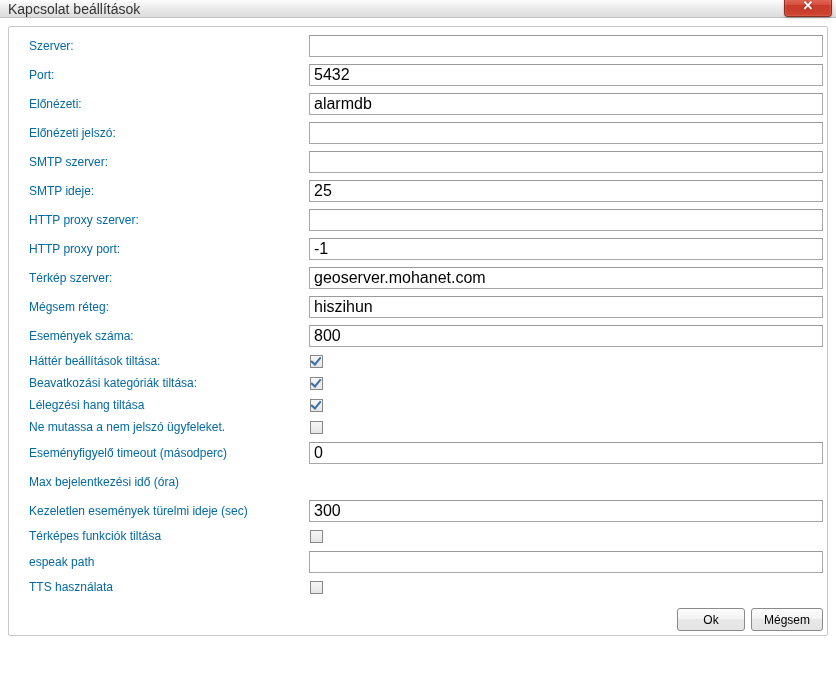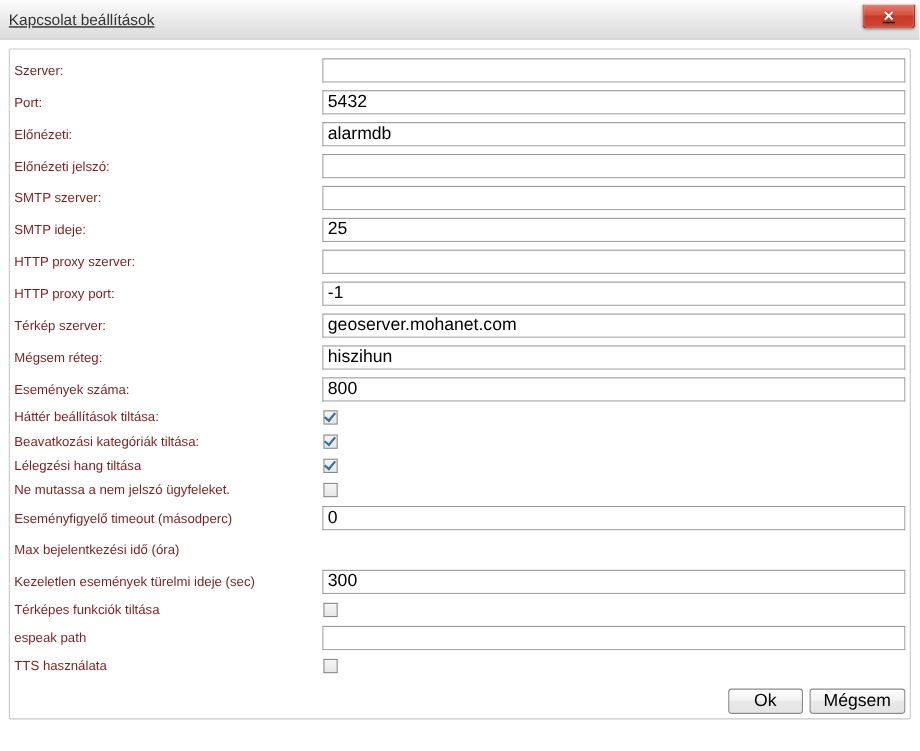"Kapcsolat beállítások" .titlebar { height: 36px -> 18px; text-decoration: underline -> none }
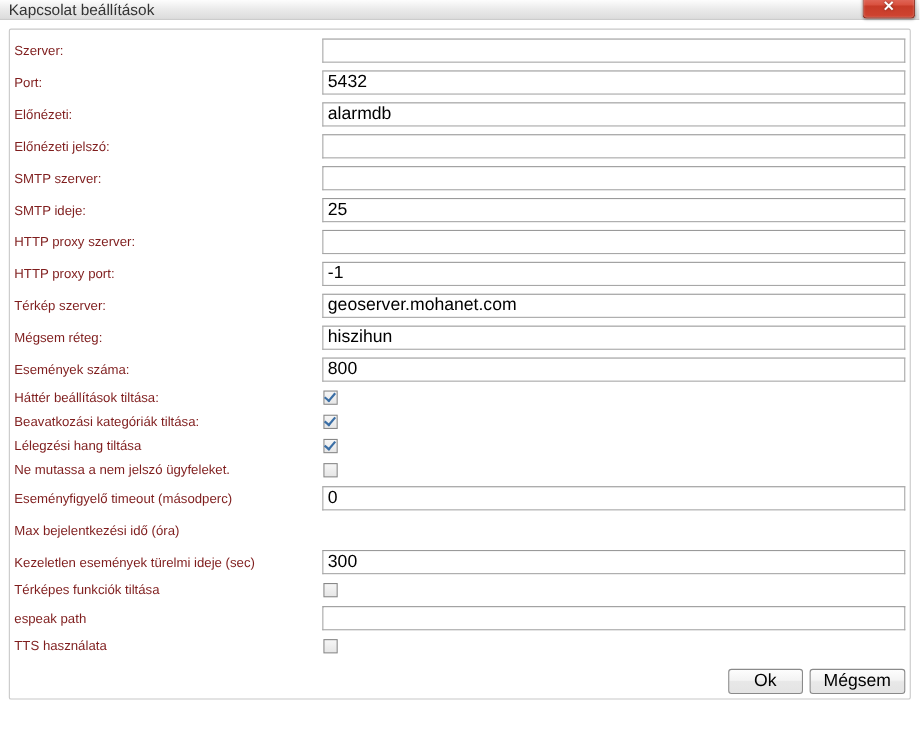"Szerver:" .form-label { color: #7f1d1d -> #0369a1; margin-left: none -> 16px }
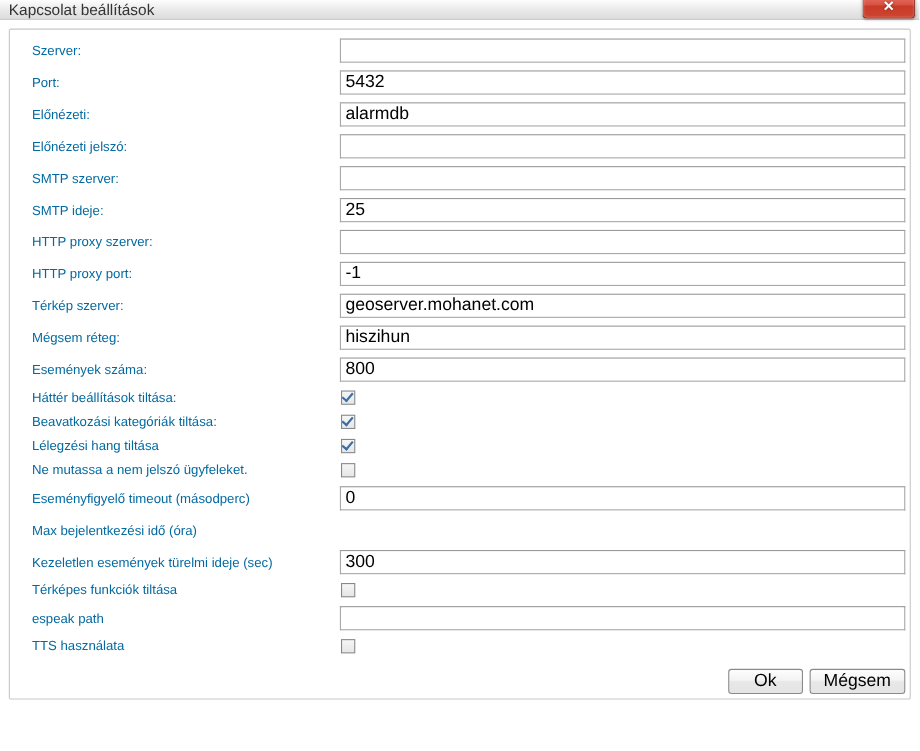"Ok" .btn { font-size: 16px -> 12px }
